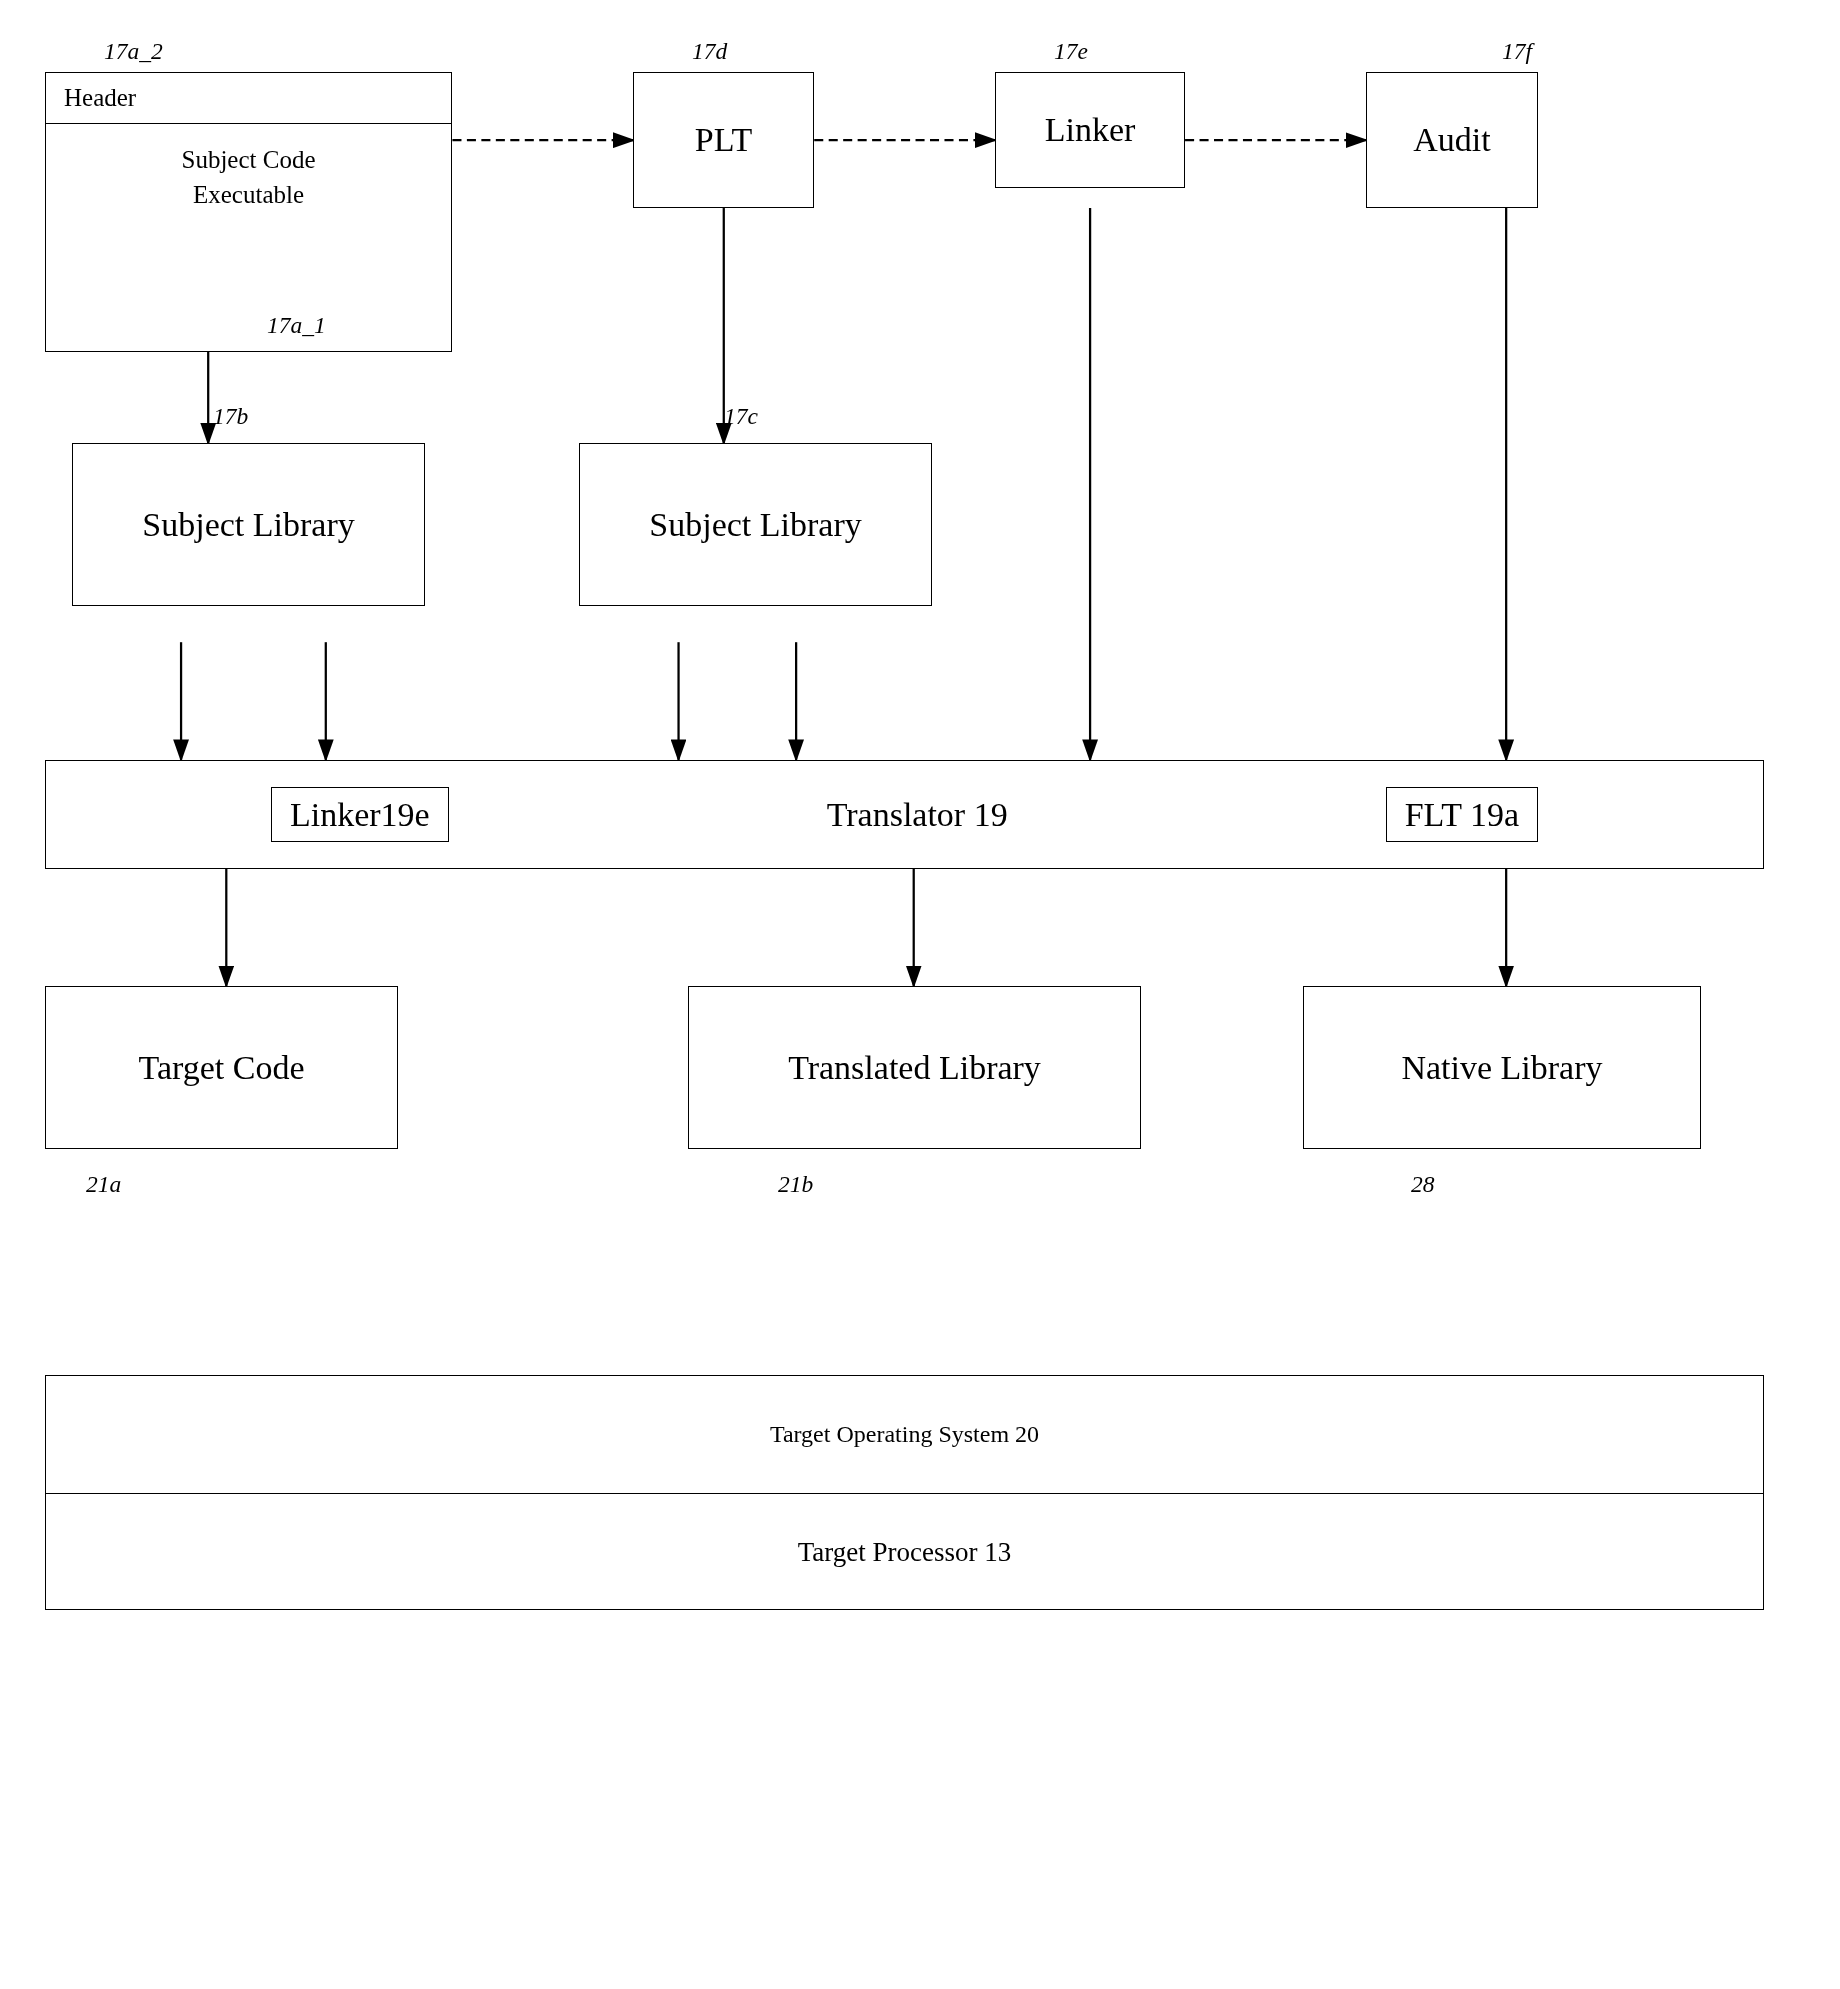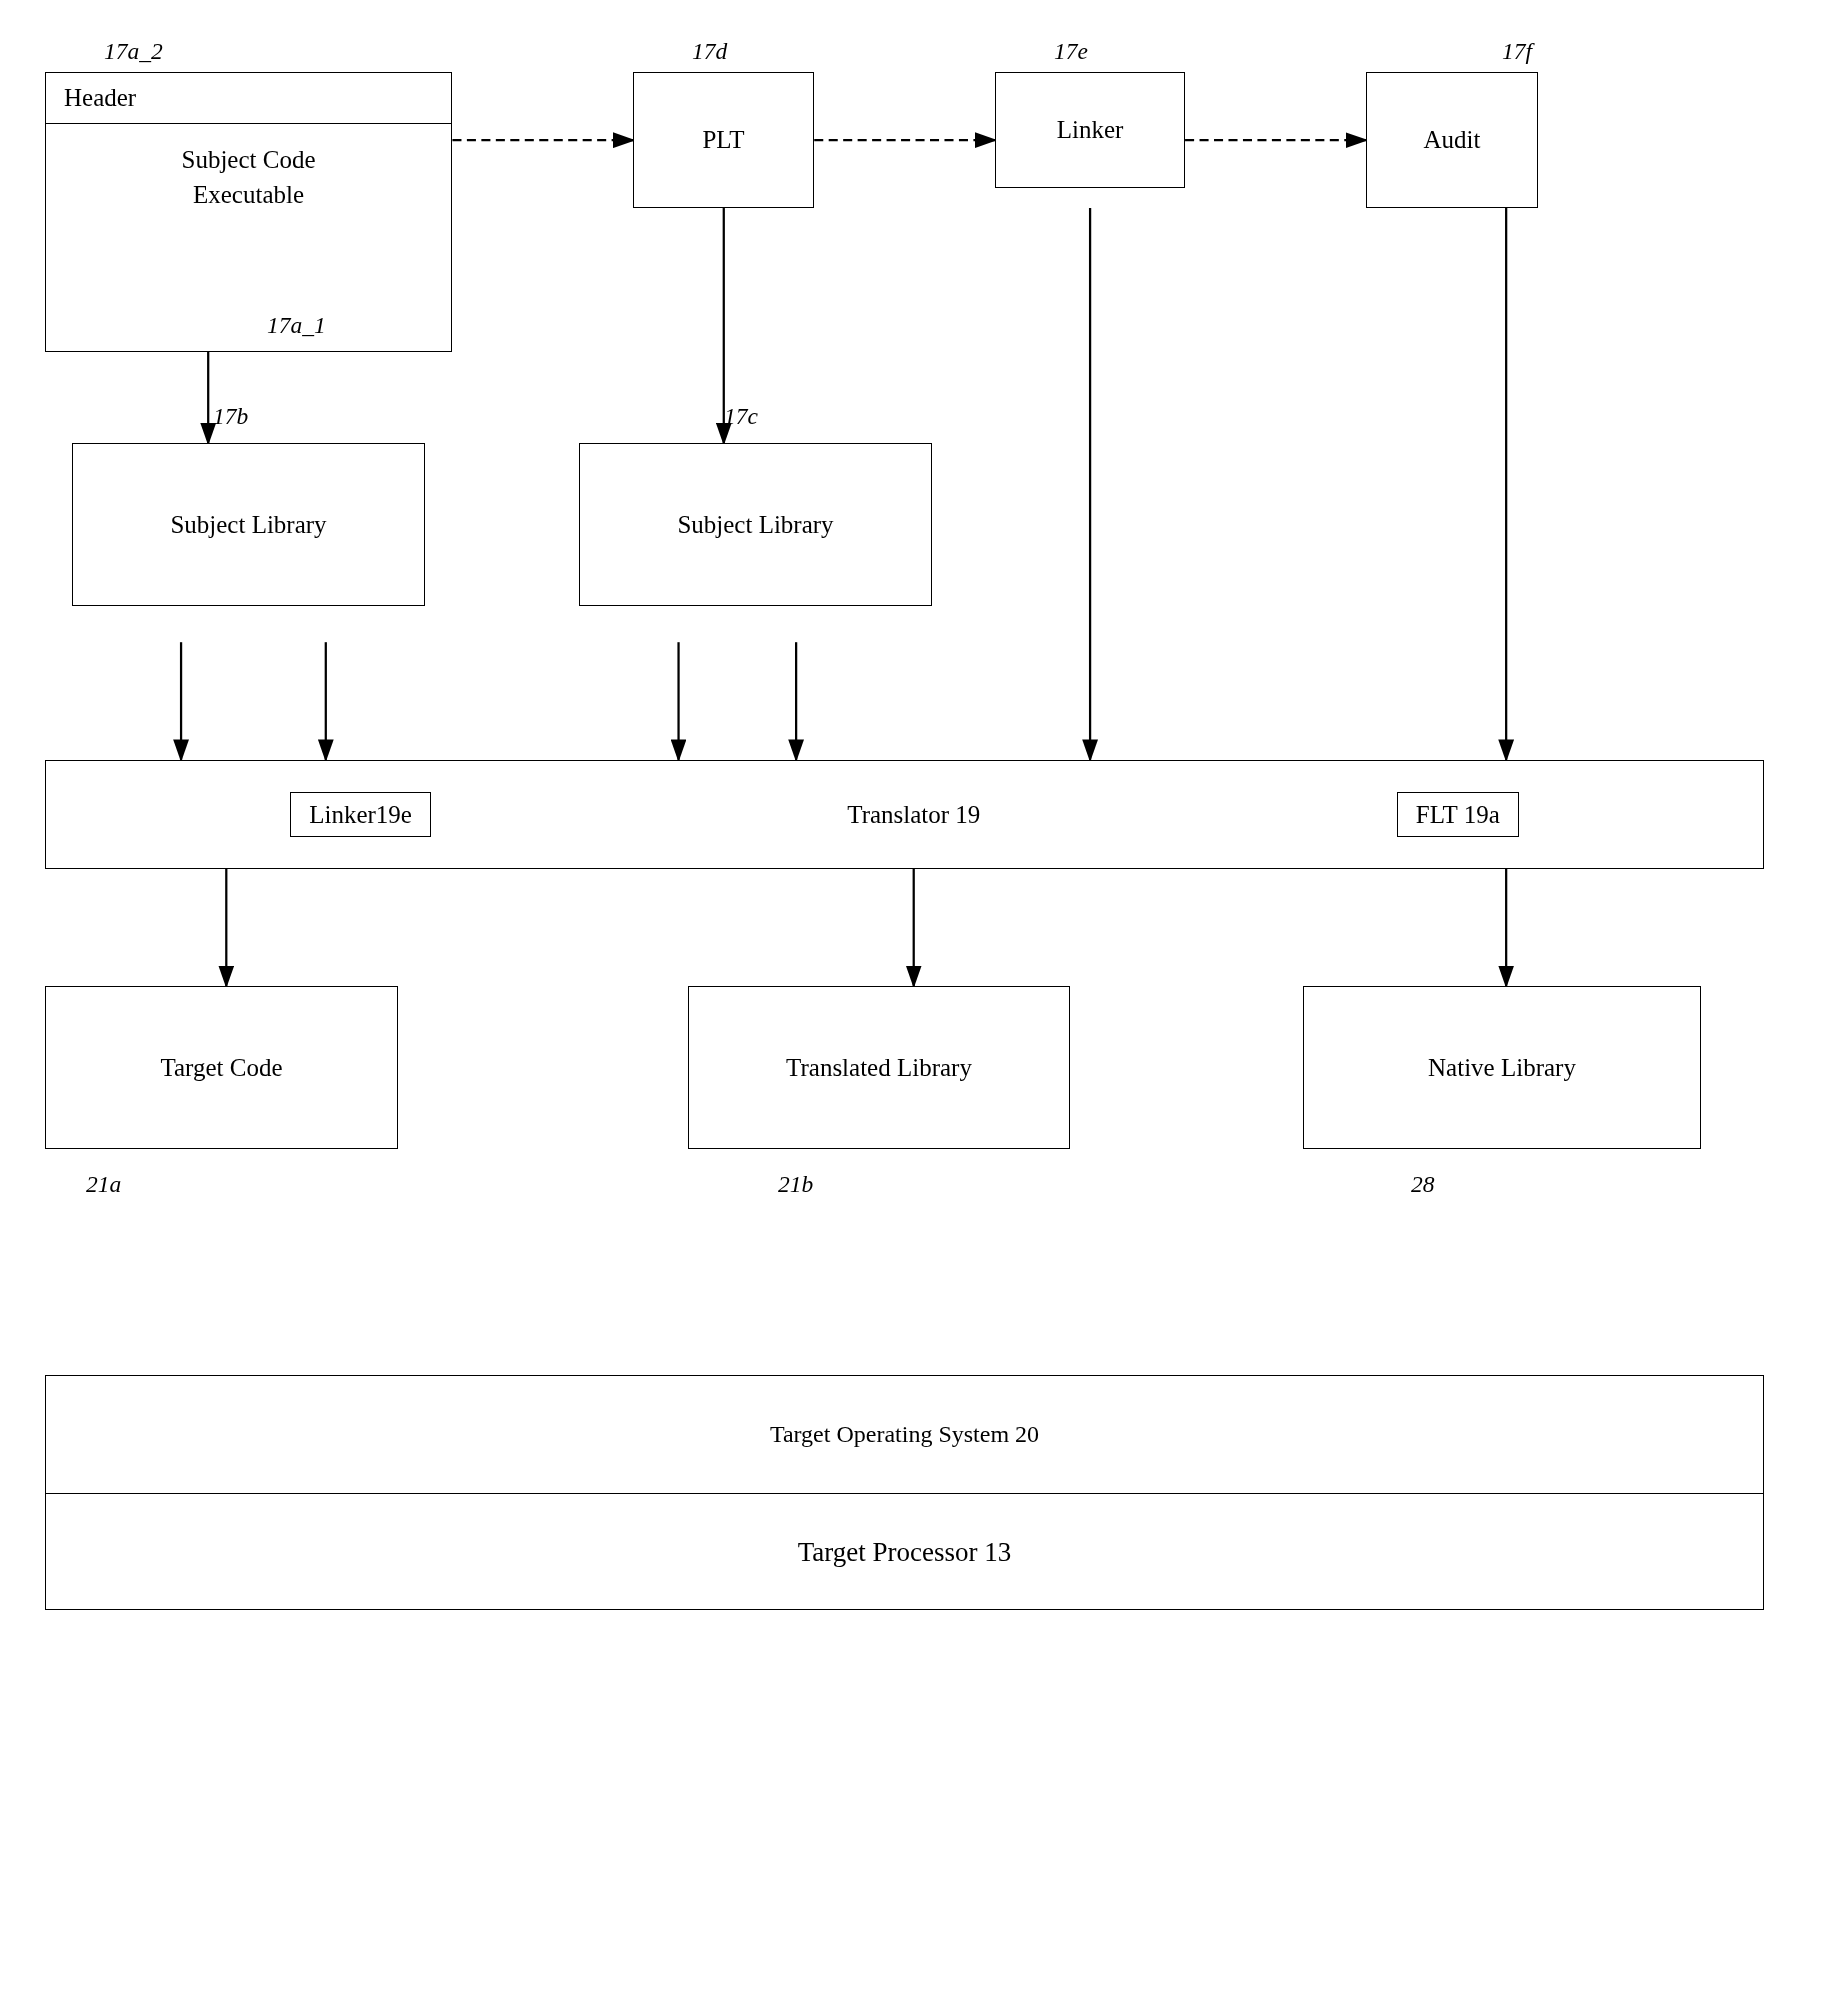"PLT" .box { font-size: 25px -> 34px }
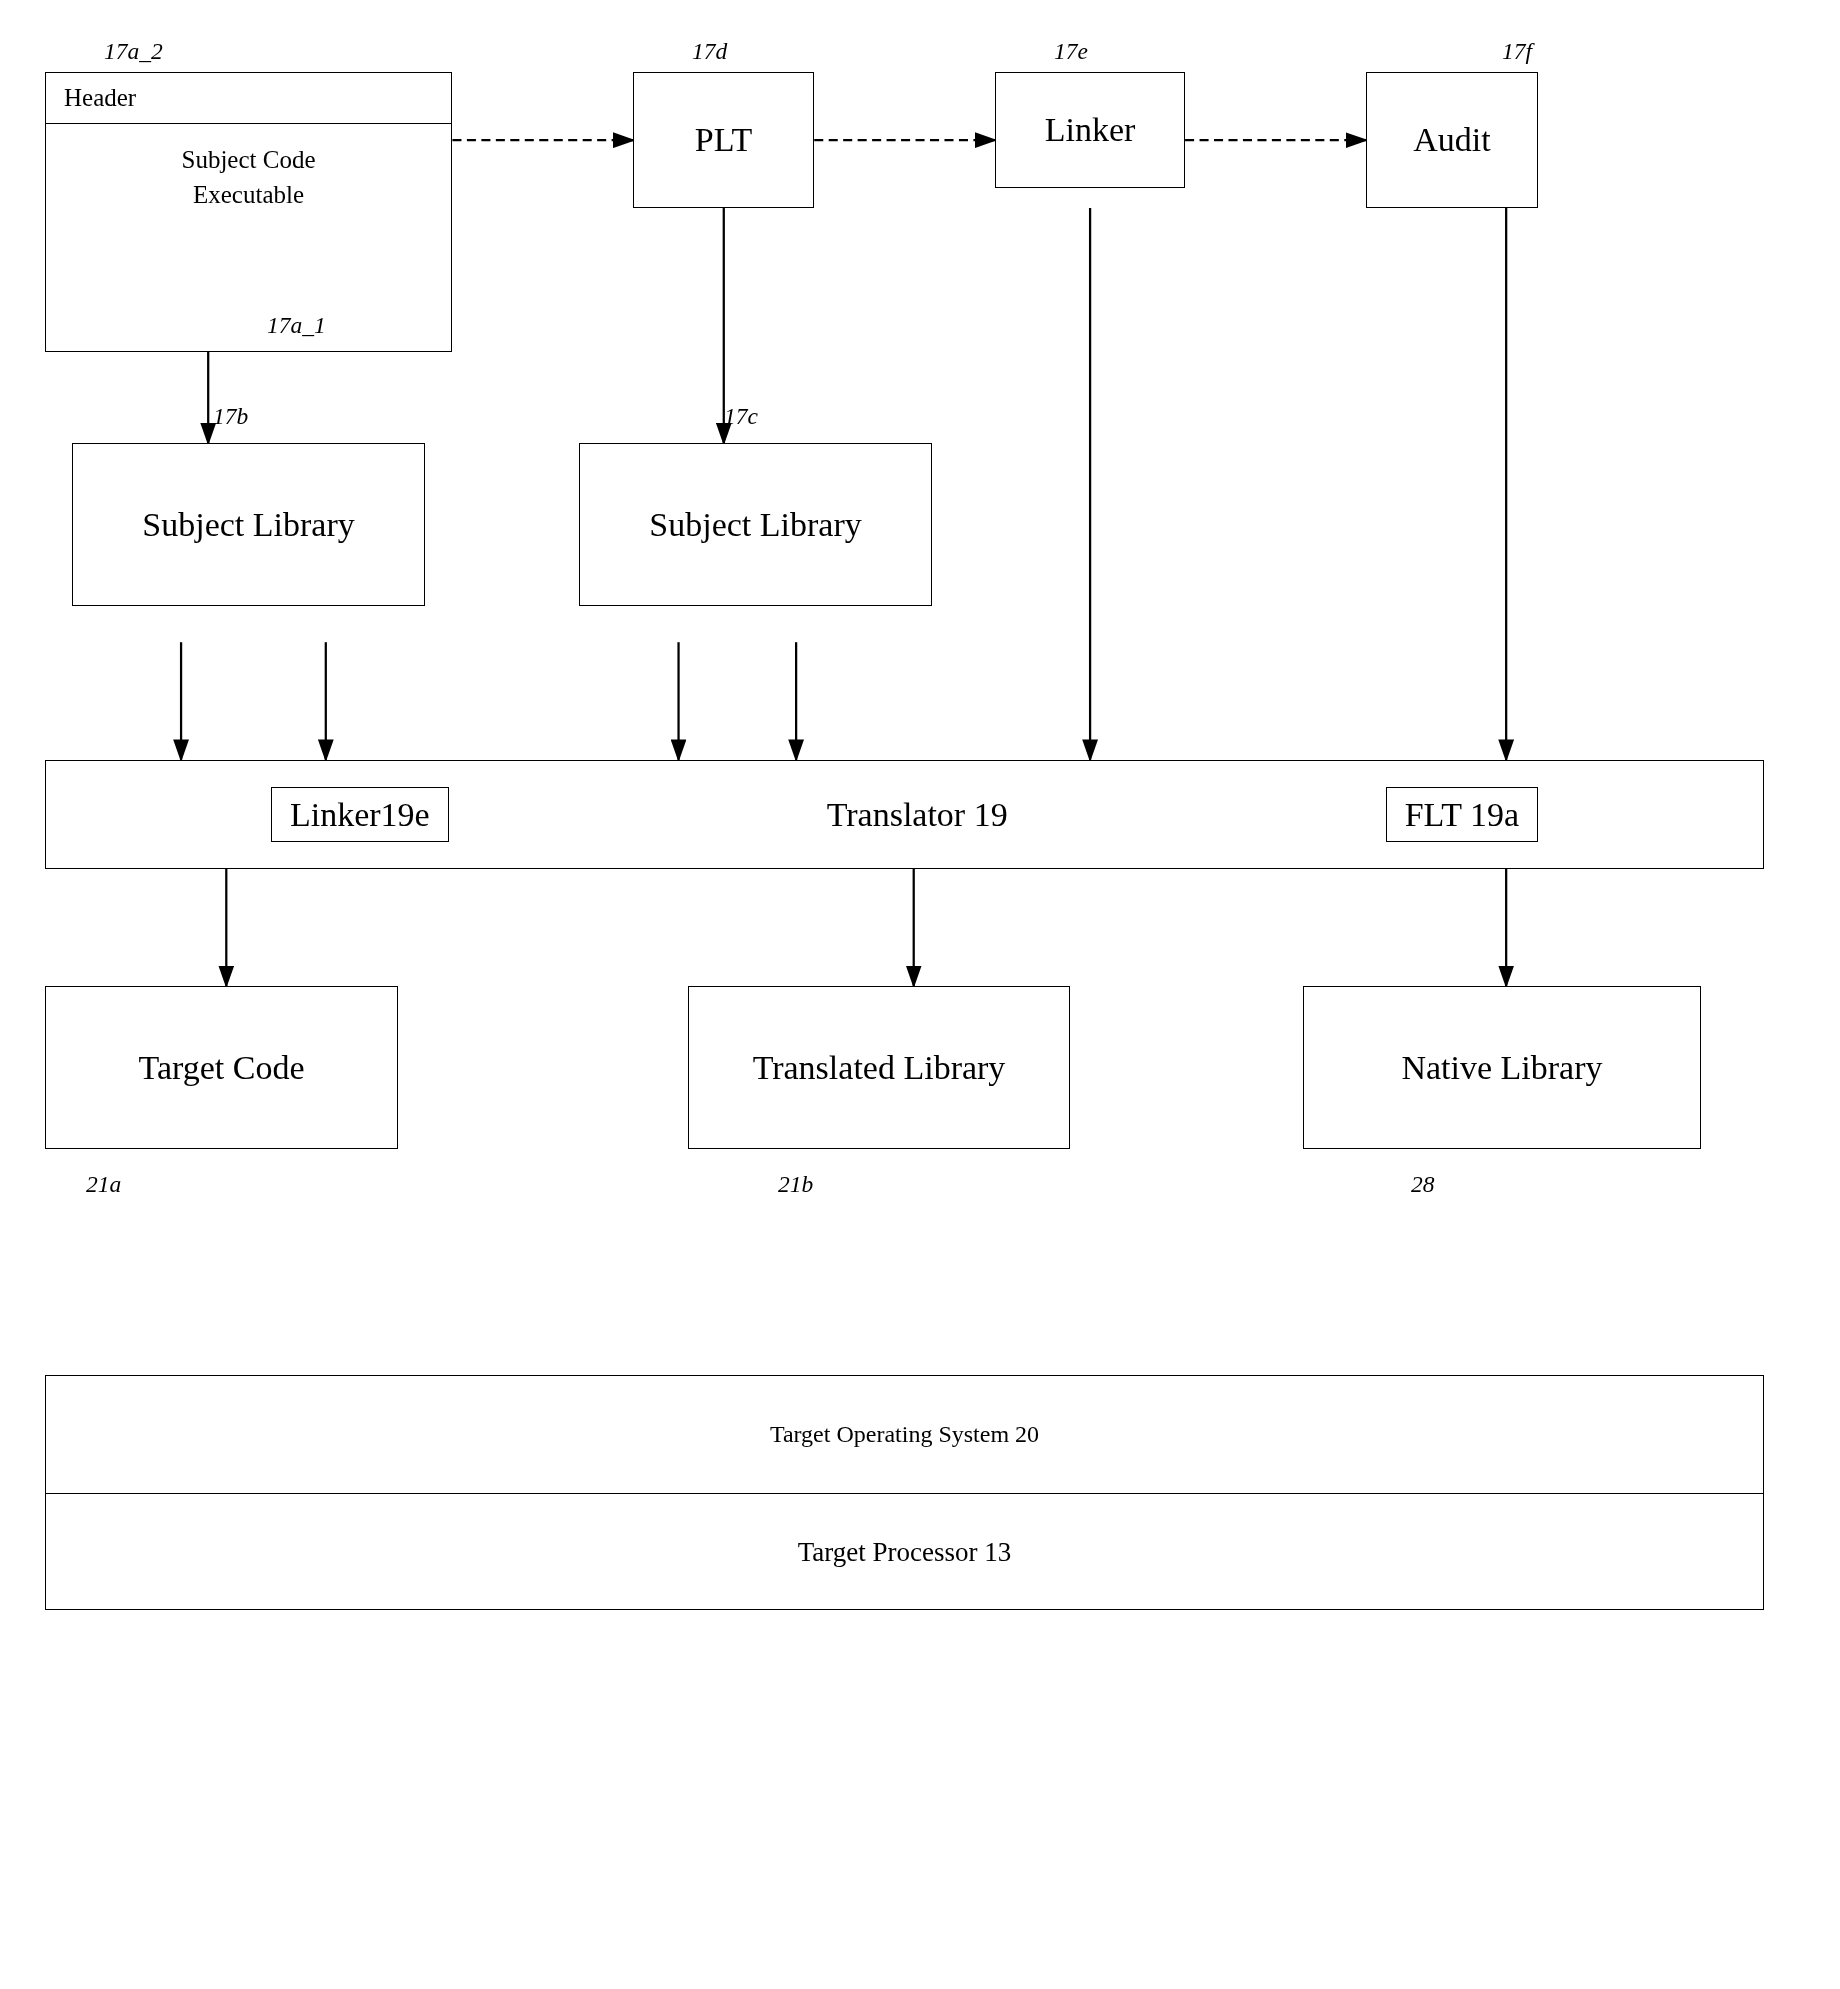"Translated Library" div.box { width: 382px -> 453px }
